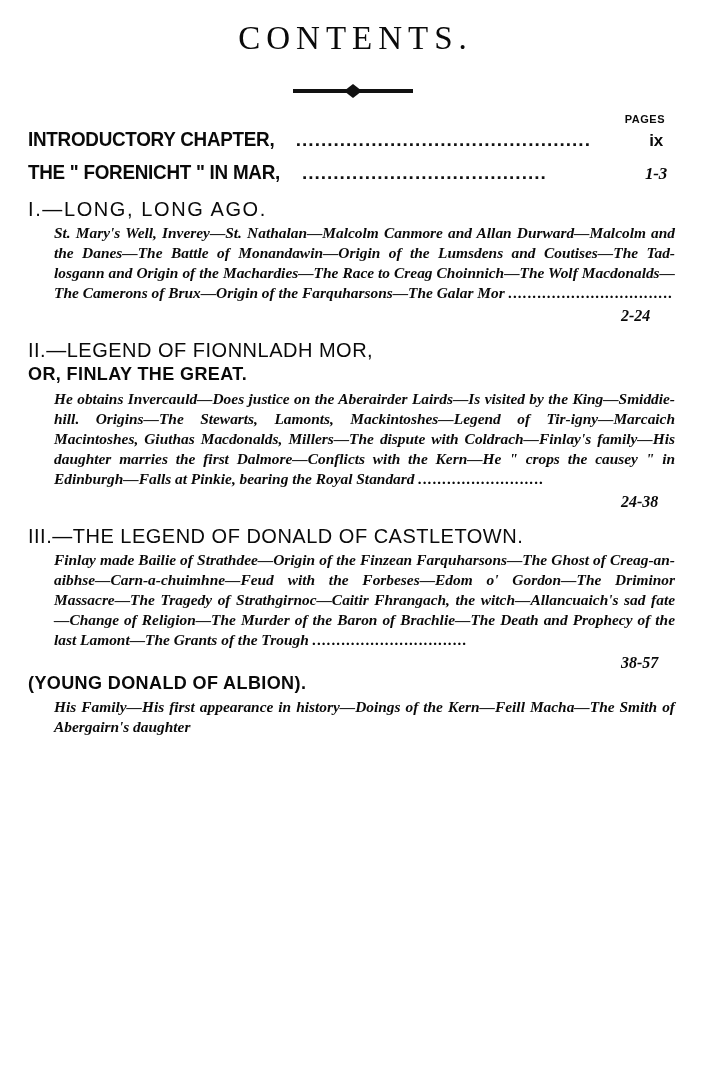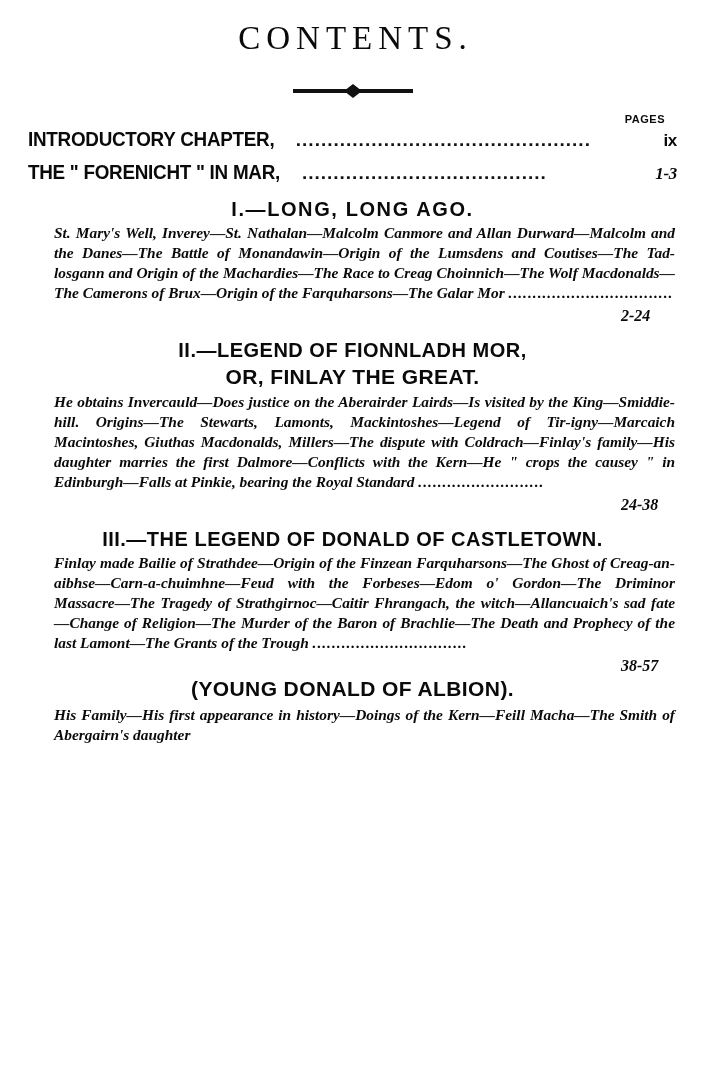"ix" .entry .pg { text-align: right -> center }
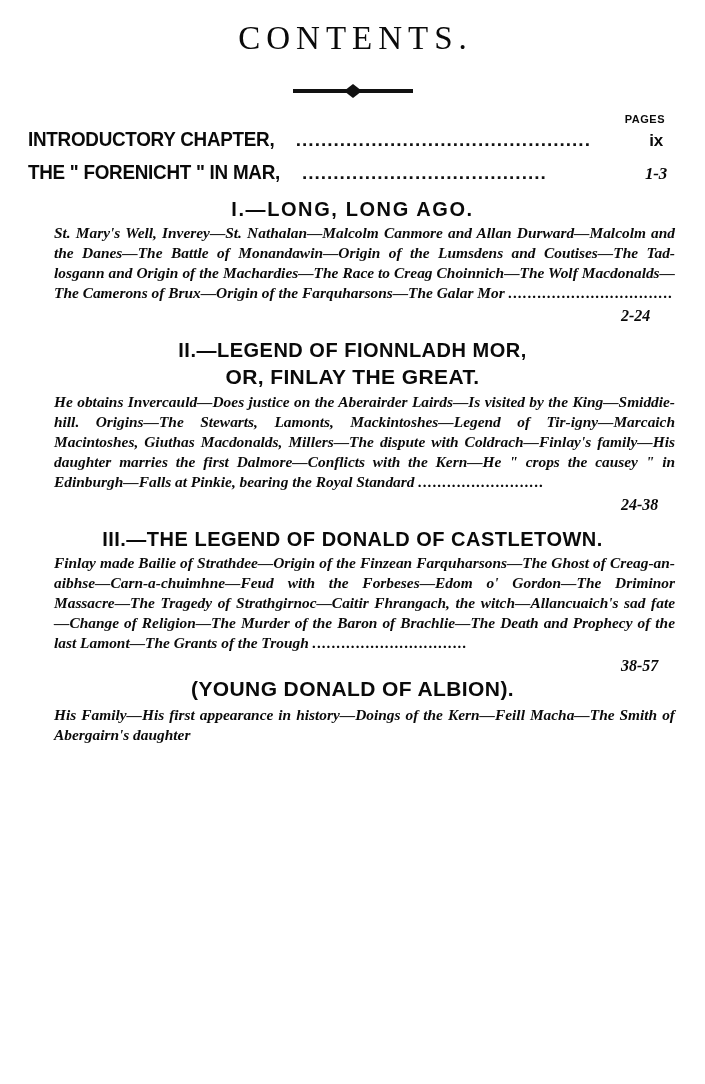"I.—LONG, LONG AGO." .chapter-head { font-weight: bold -> normal; text-align: center -> none }
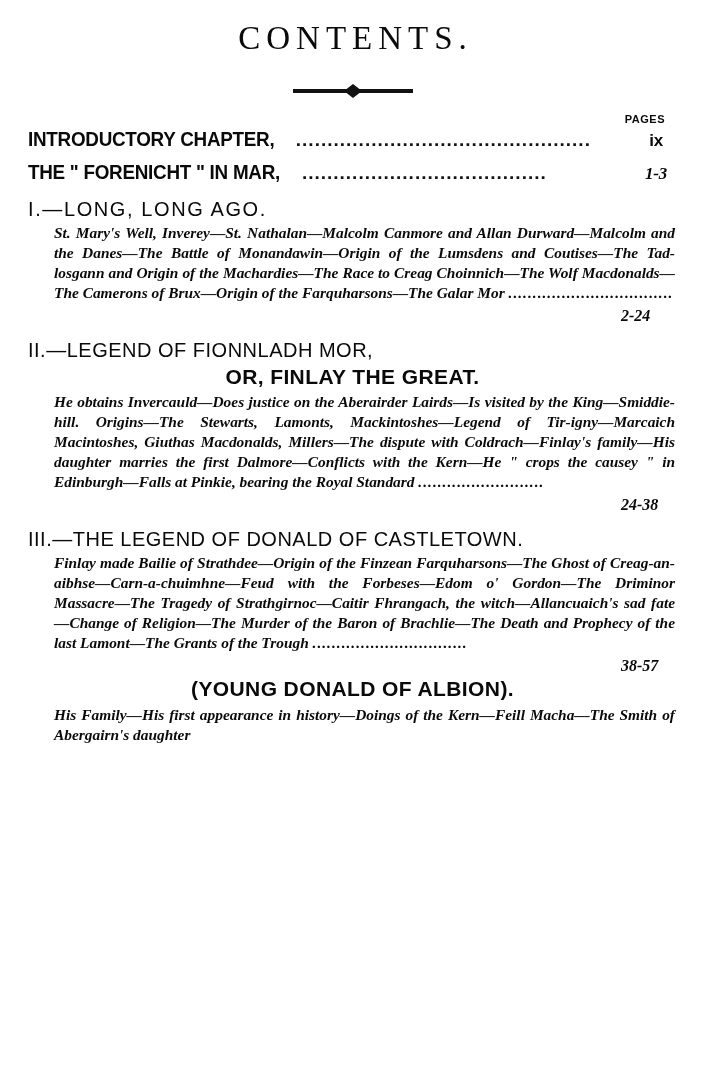"OR, FINLAY THE GREAT." .chapter-sub { font-size: 21px -> 18px; text-align: center -> none }
